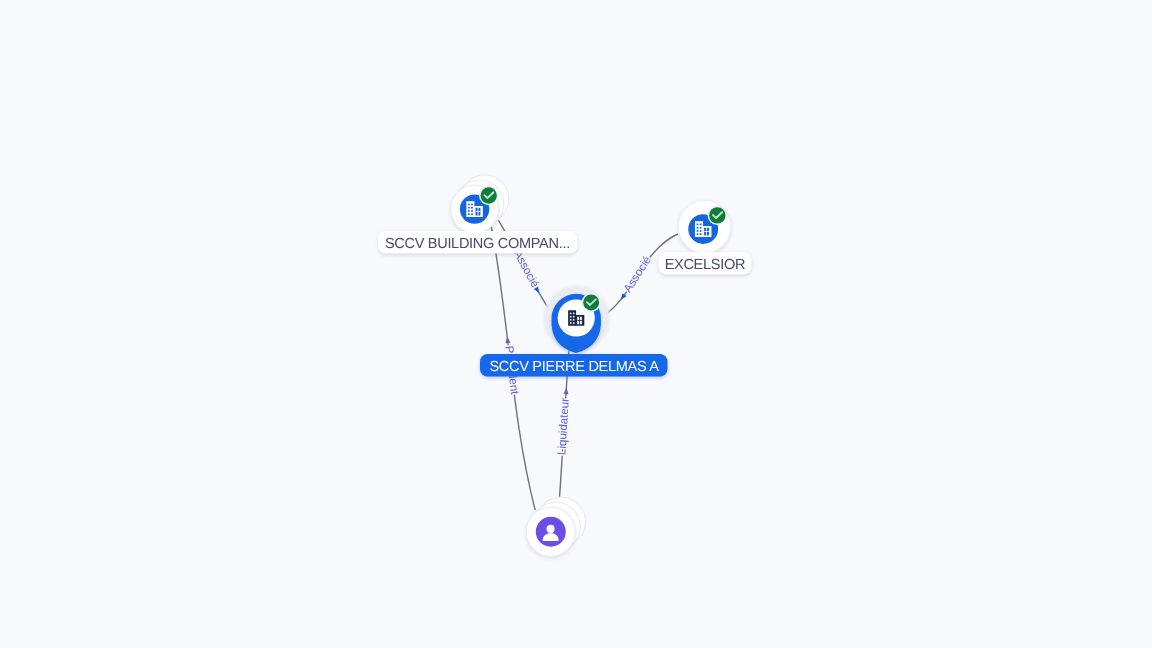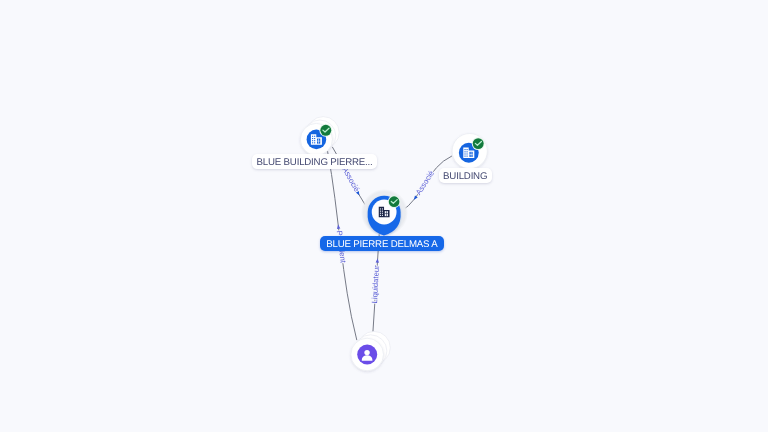"BLUE BUILDING PIERRE..." div.nlabel { text: BLUE BUILDING PIERRE -> SCCV BUILDING COMPAN }
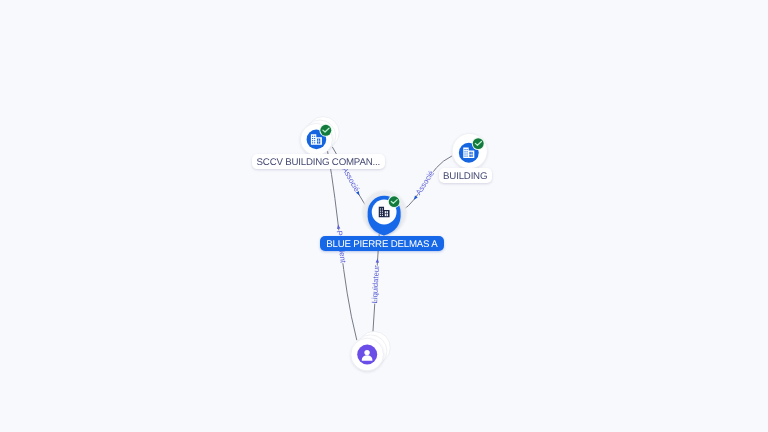"BUILDING" div.nlabel { text: BUILDING -> EXCELSIOR }
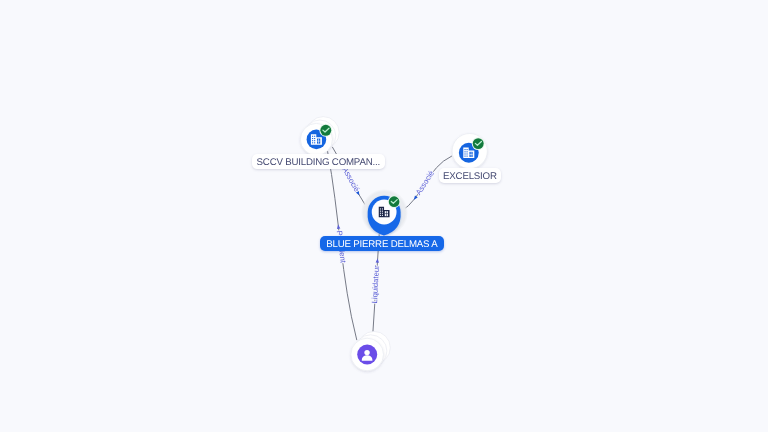"BLUE PIERRE DELMAS A" div.nlabel { text: BLUE -> SCCV }
